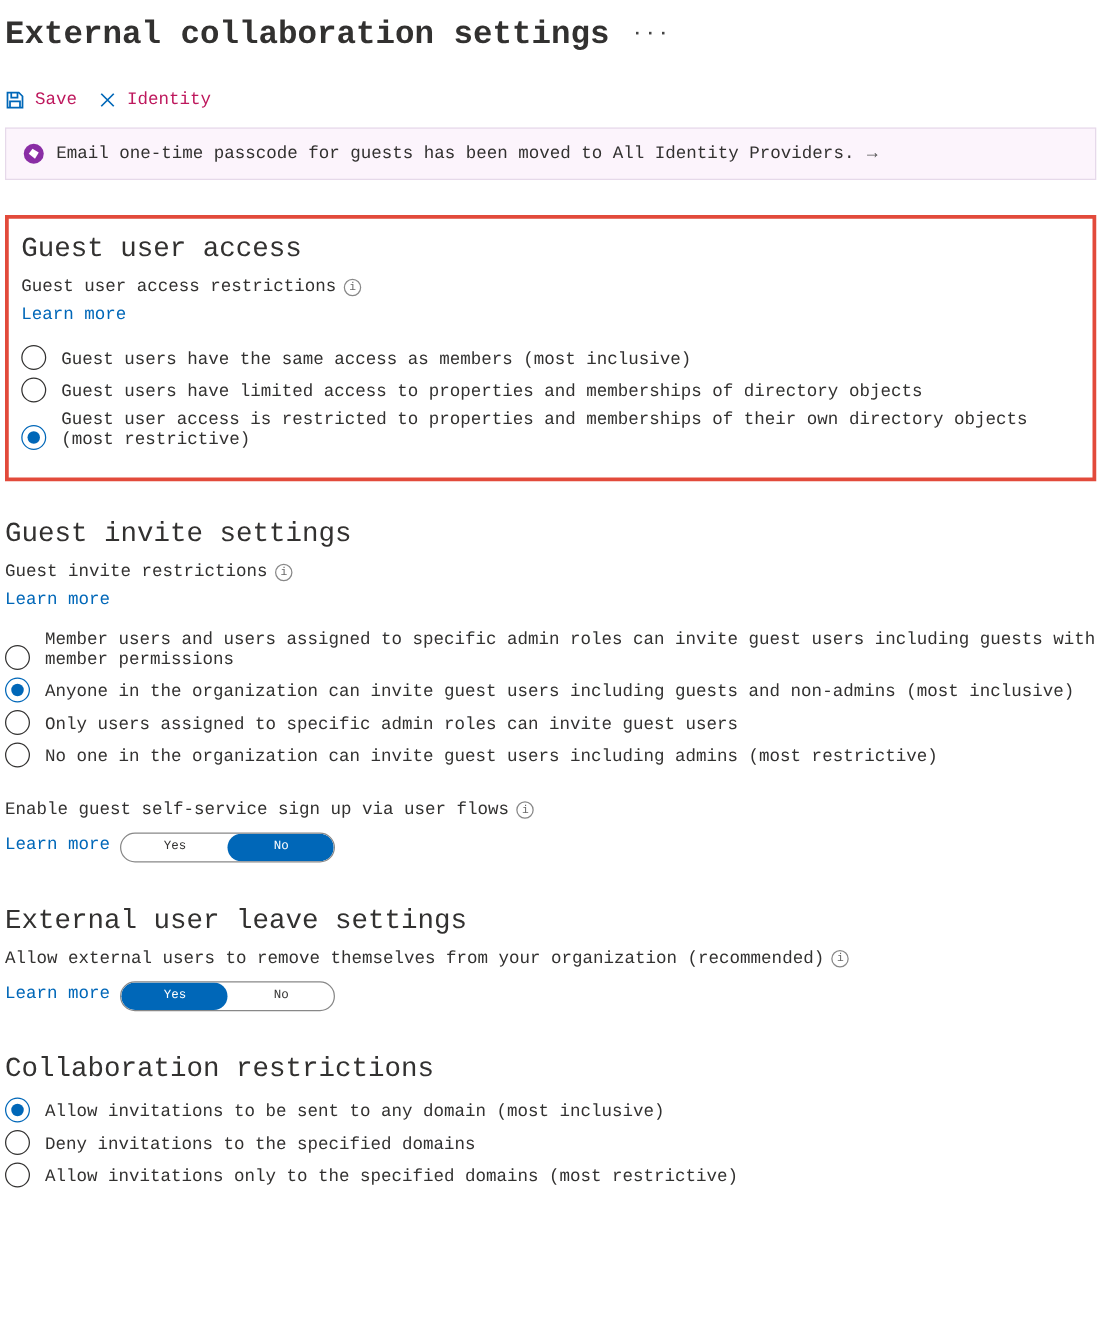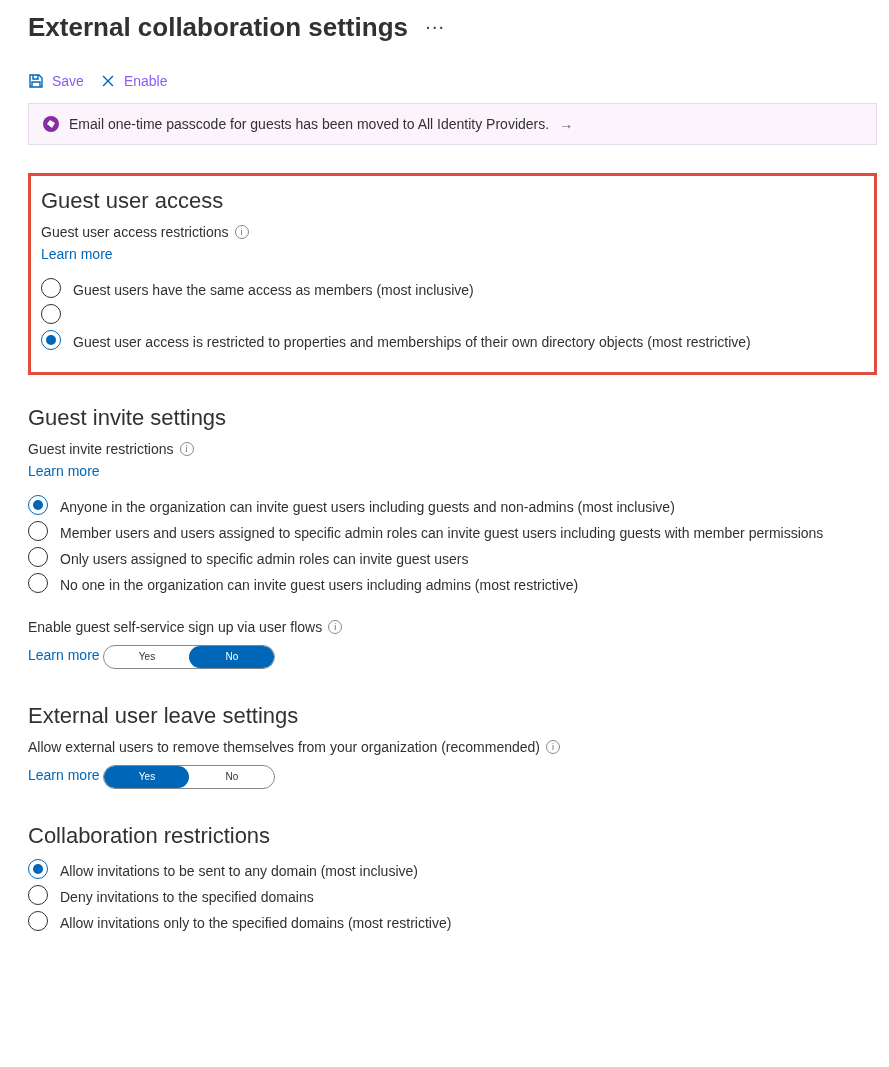"External collaboration settings" .page { font-family: none -> Liberation Mono, monospace; padding: 12px 12px 30px 28px -> 12px 12px 30px 4px }
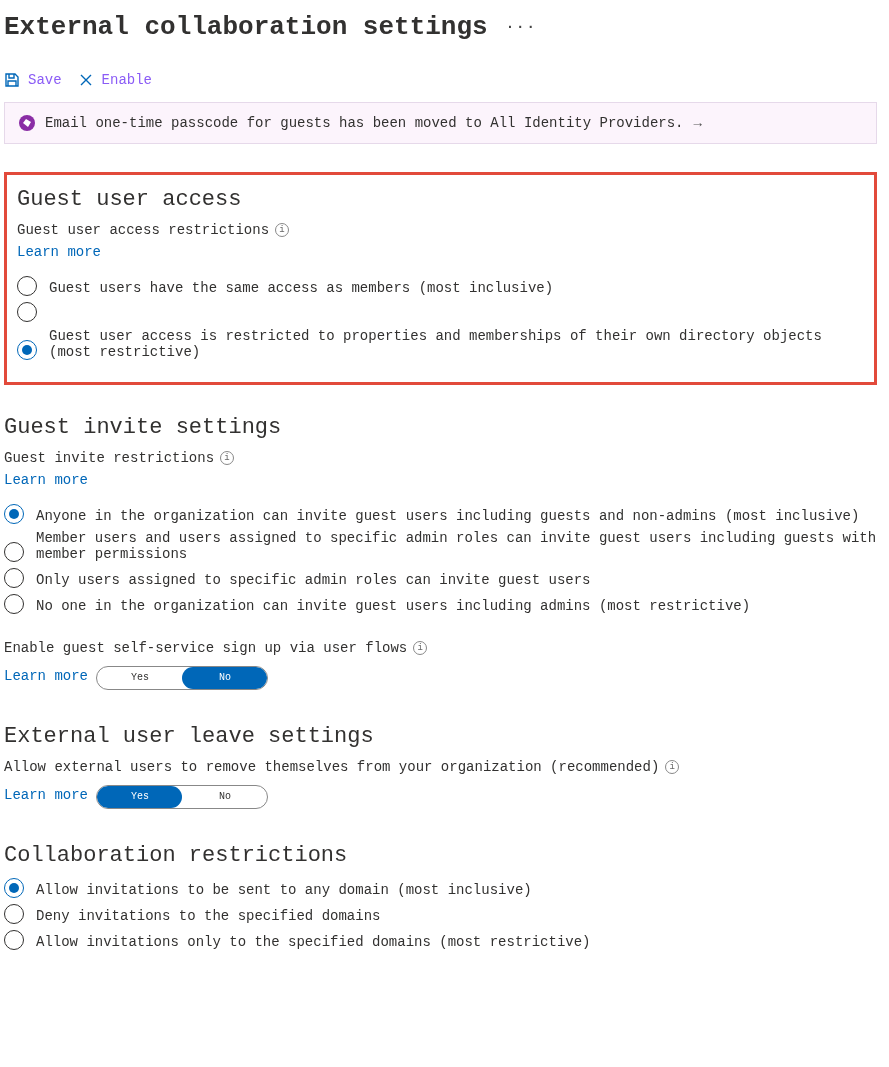"Save" .cmdbtn { color: #8b5cf6 -> #be185d }
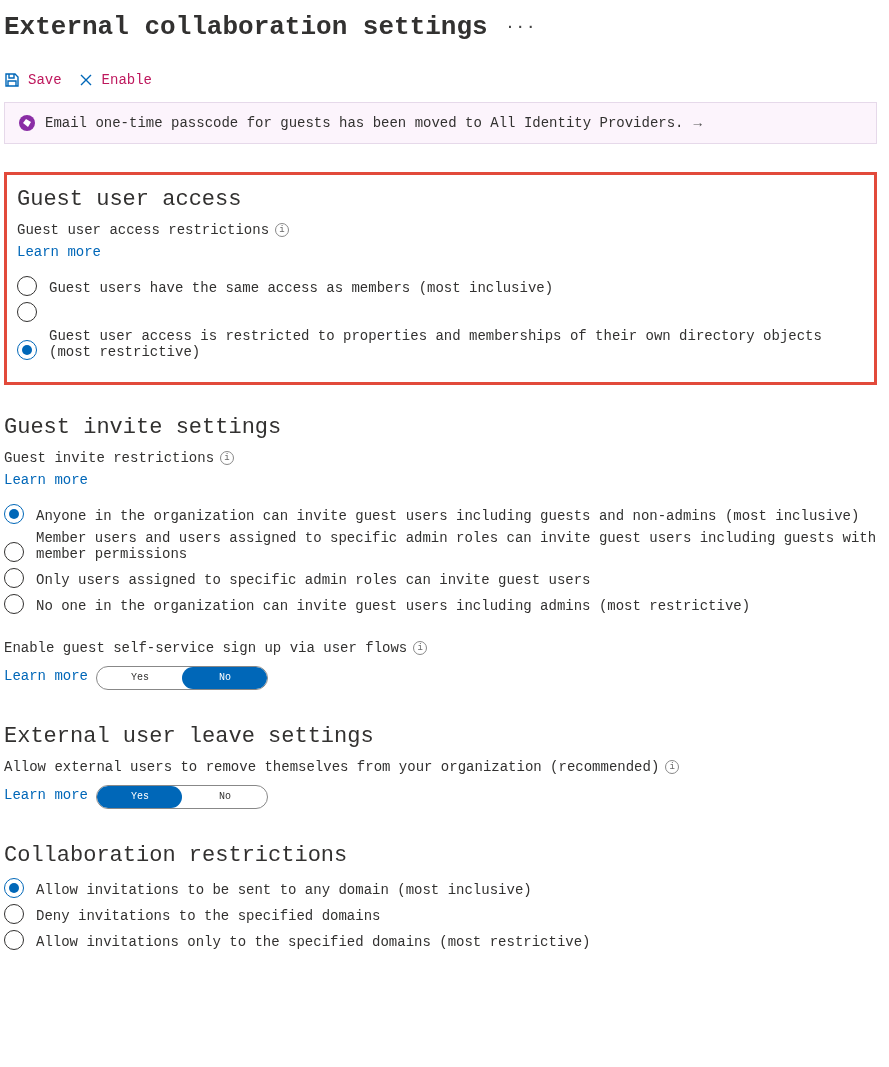"Enable" span { text: Enable -> Identity }
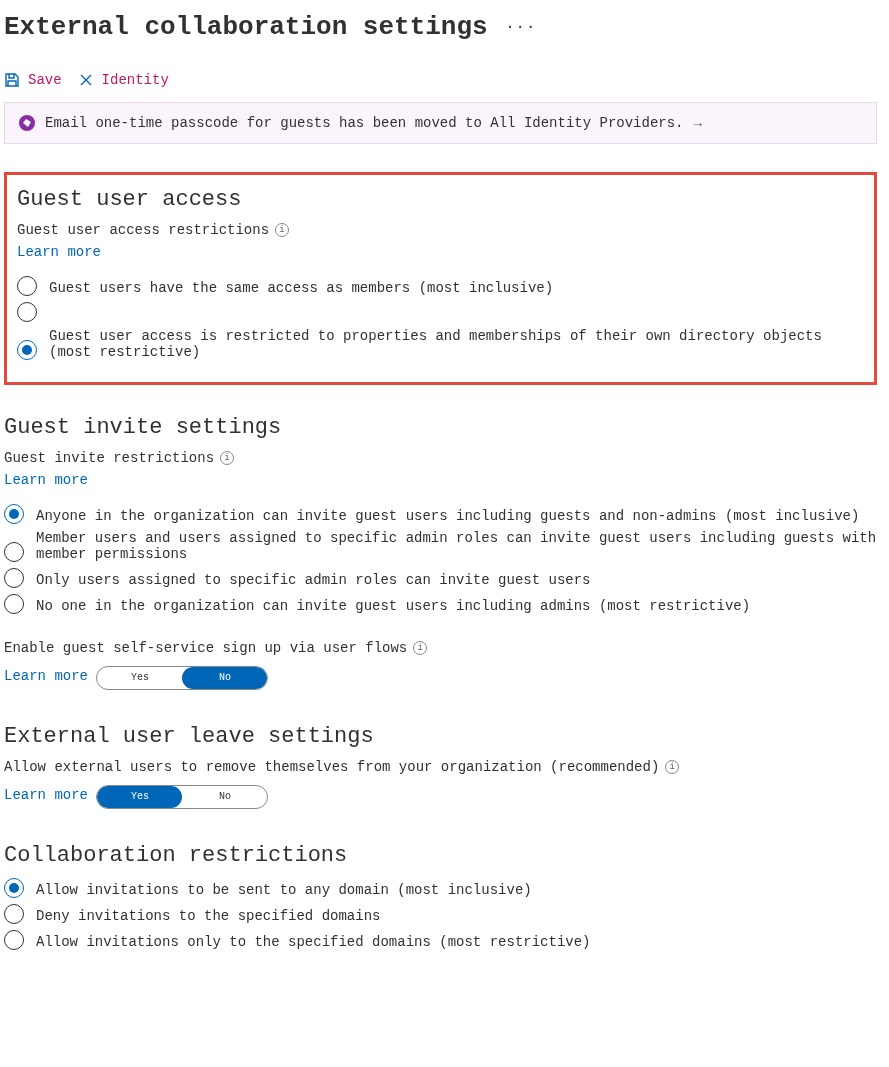"Guest users have limited access" span { html: none -> <span>Guest users have limited access to properties and memberships of directory objects</span> }
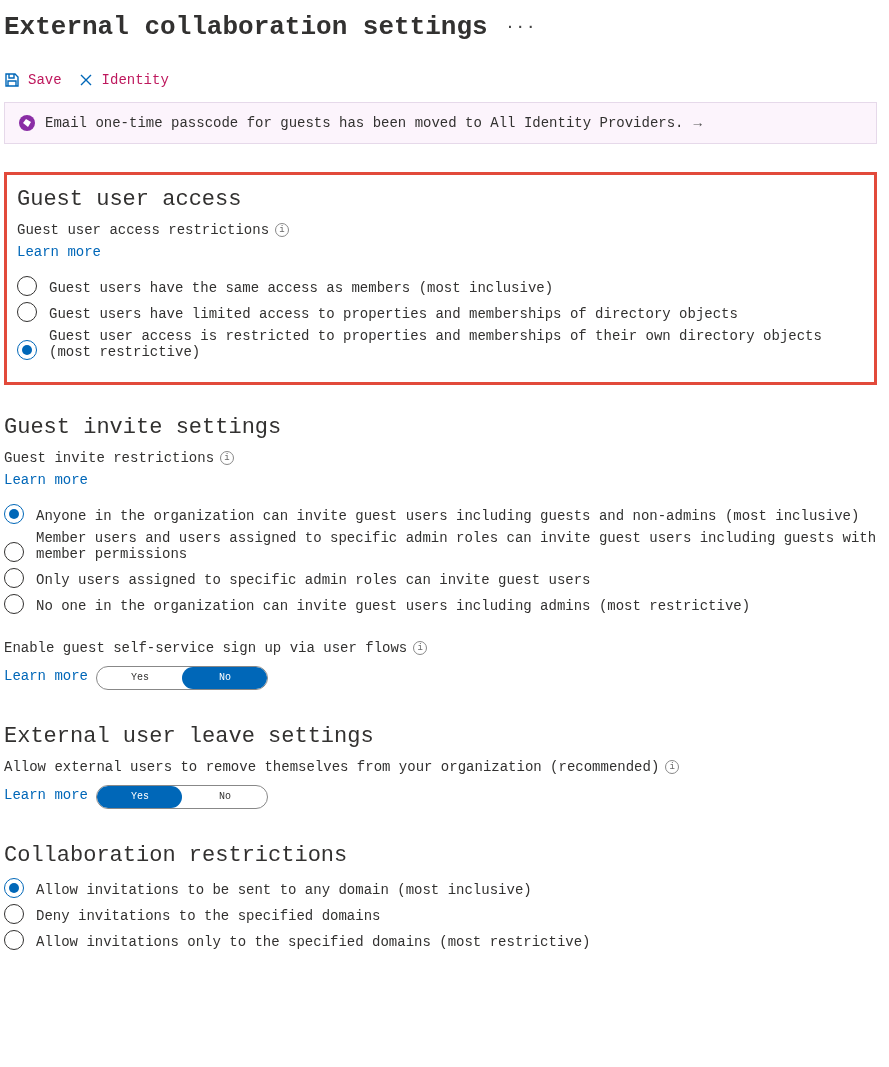"Anyone in the organization can" div.radio-row { order: before "Member users and users assigned" -> after "Member users and users assigned" }
